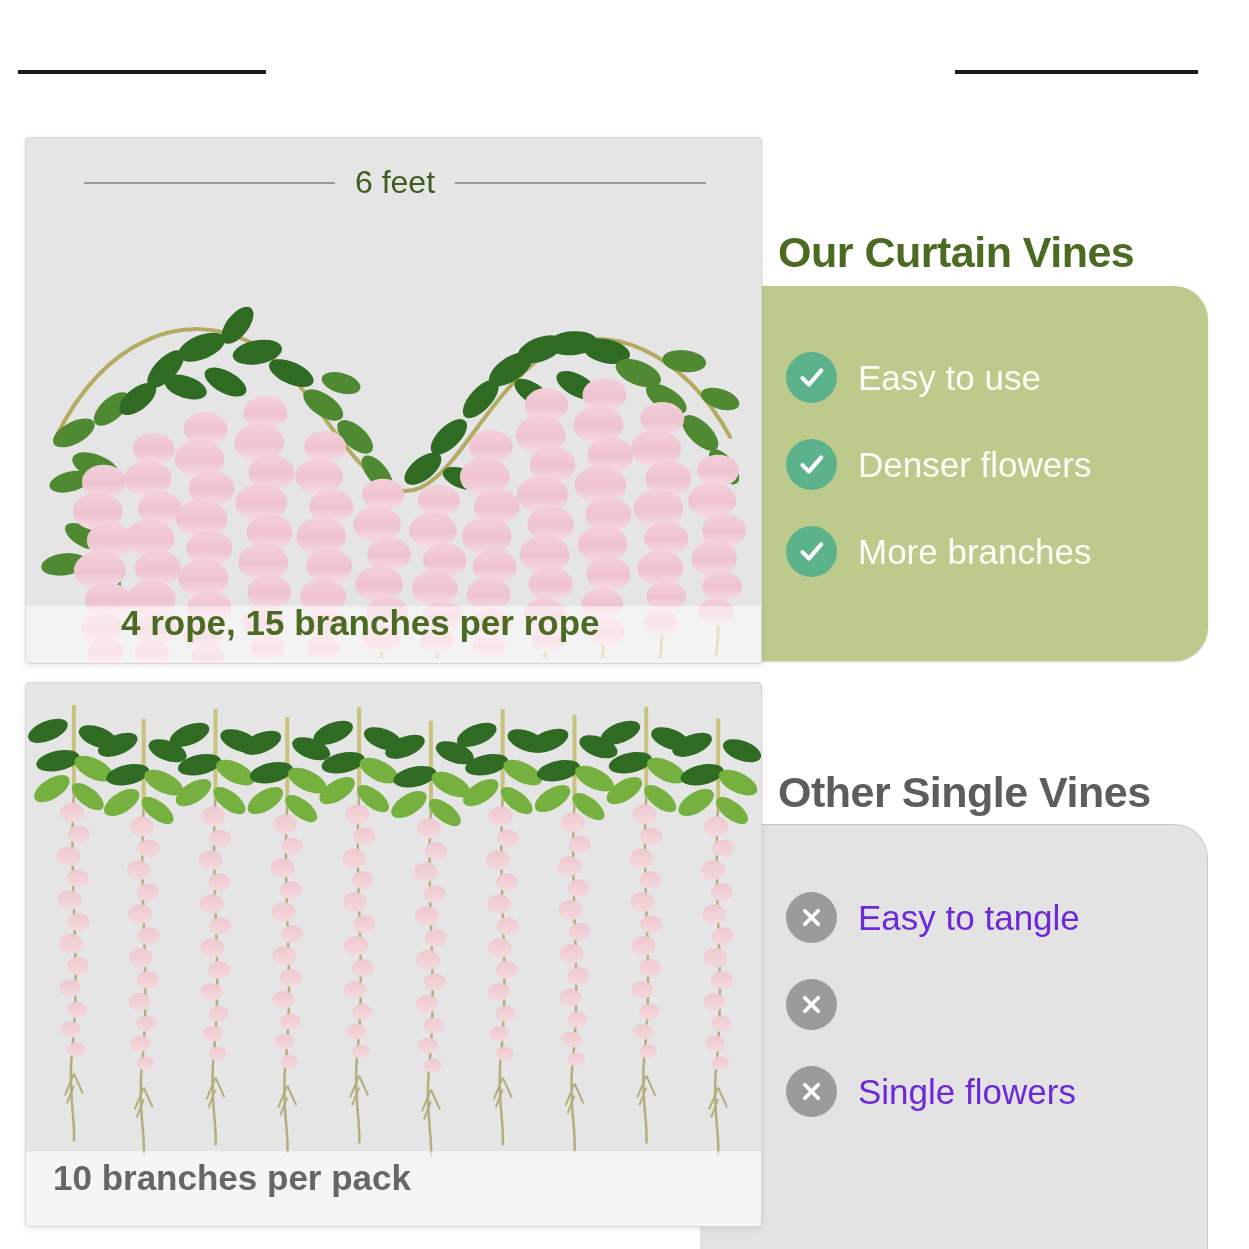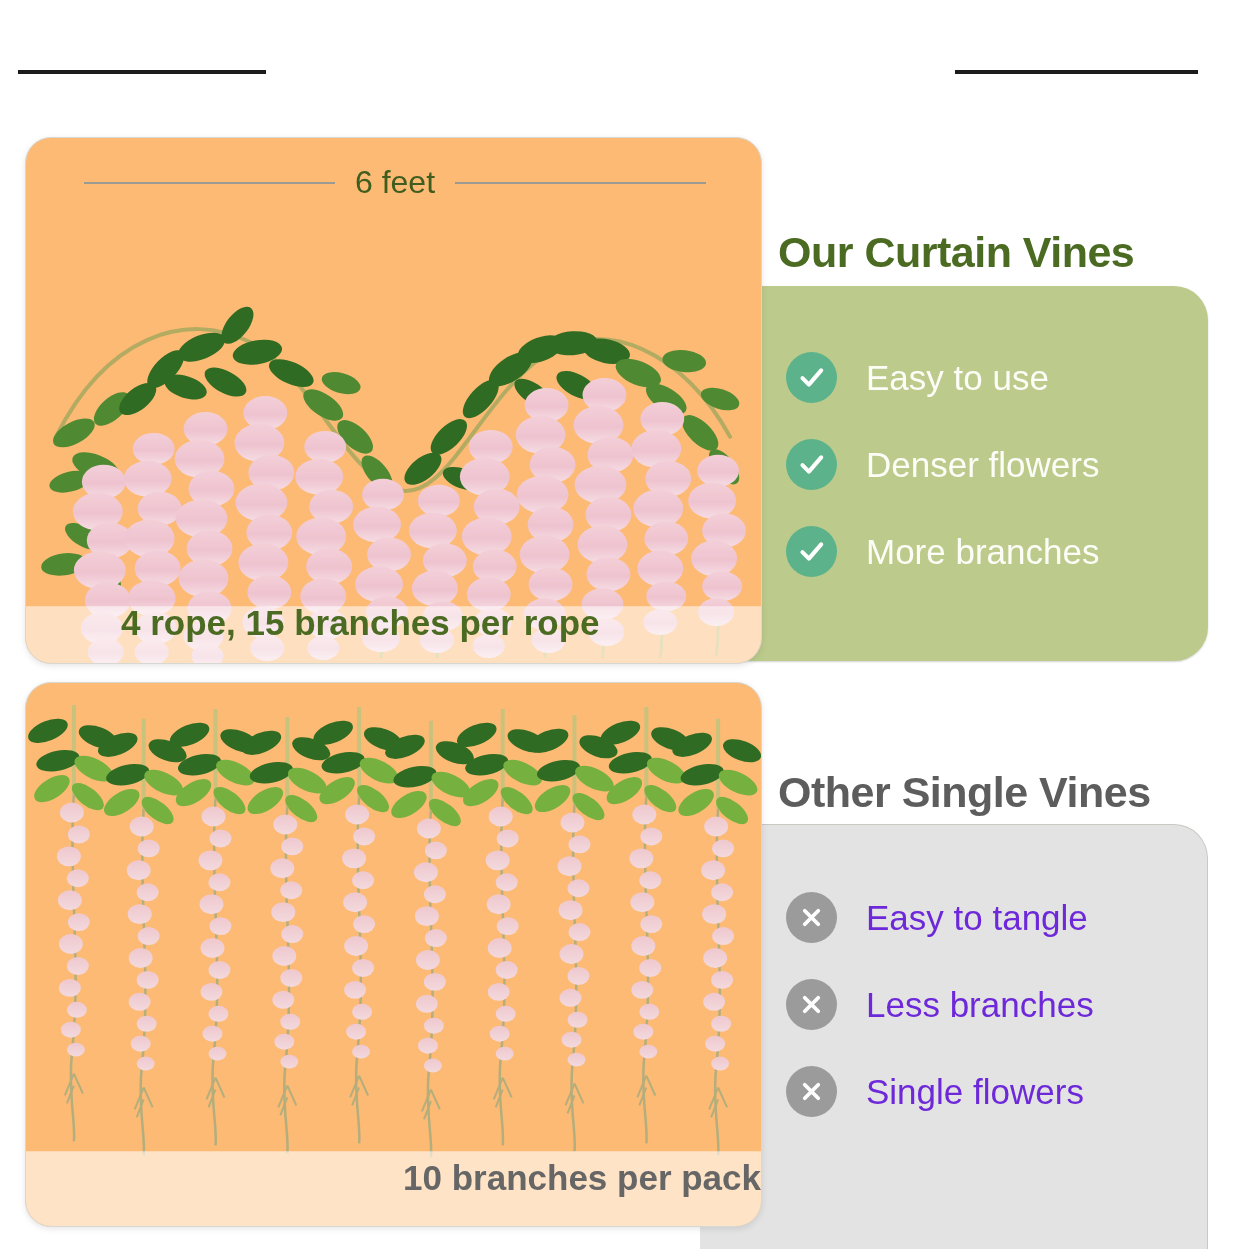"6 feet" .card { background: #fdba74 -> #e5e5e5; border-radius: 26px -> 4px }
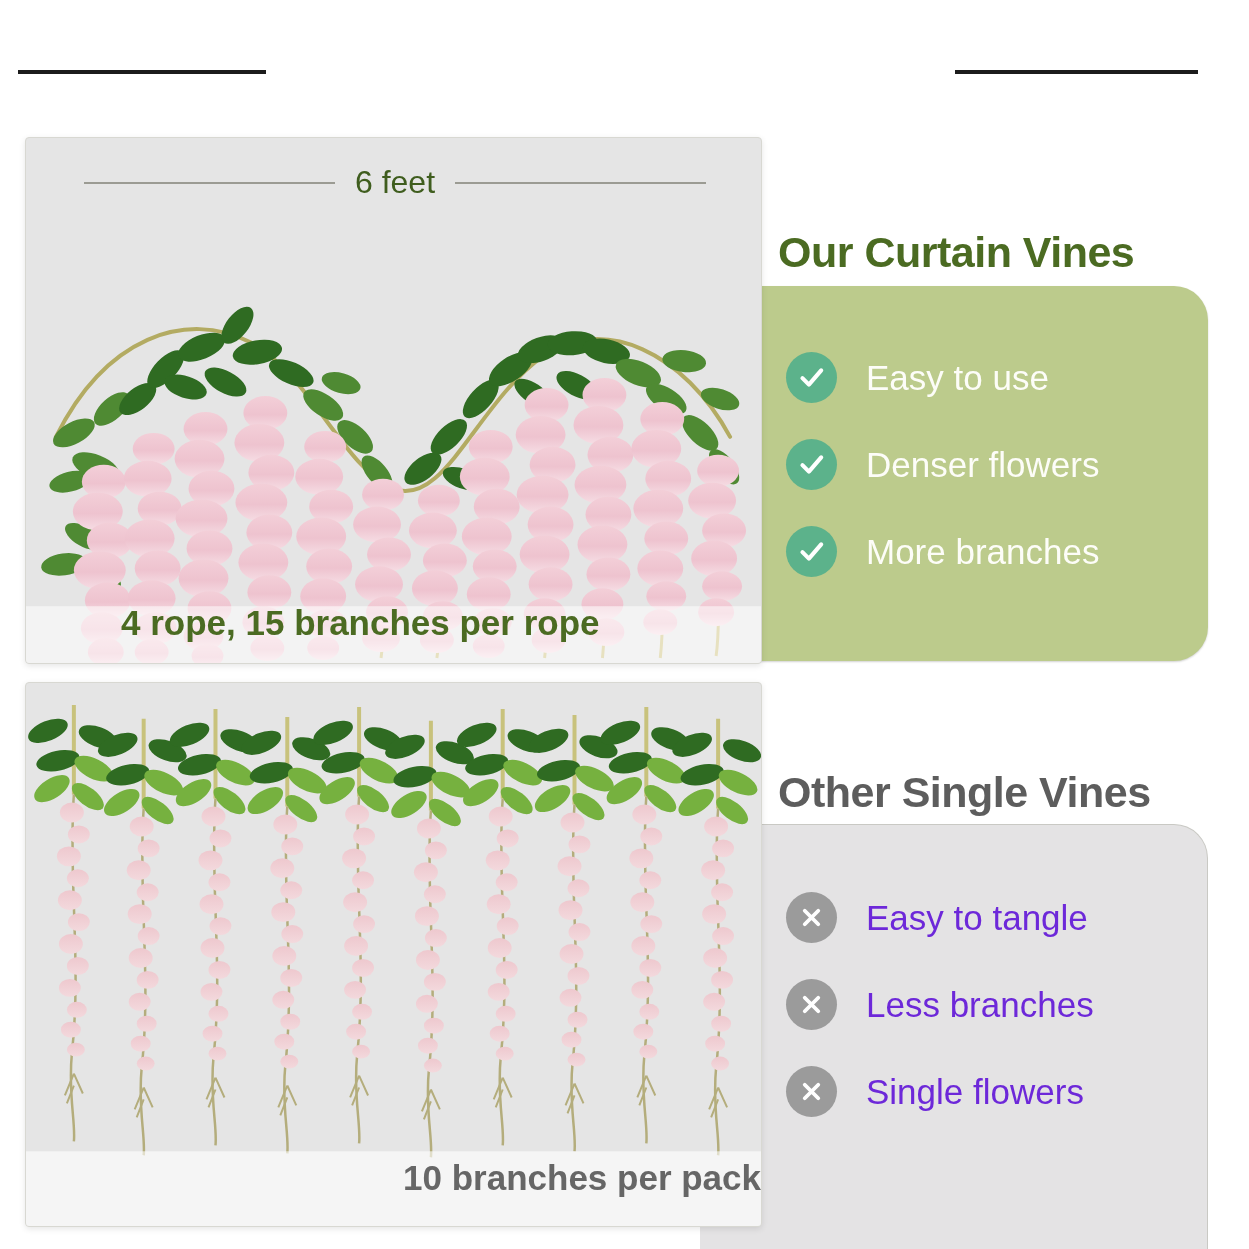"Easy to use" .feature-label { margin-left: 29px -> 21px }
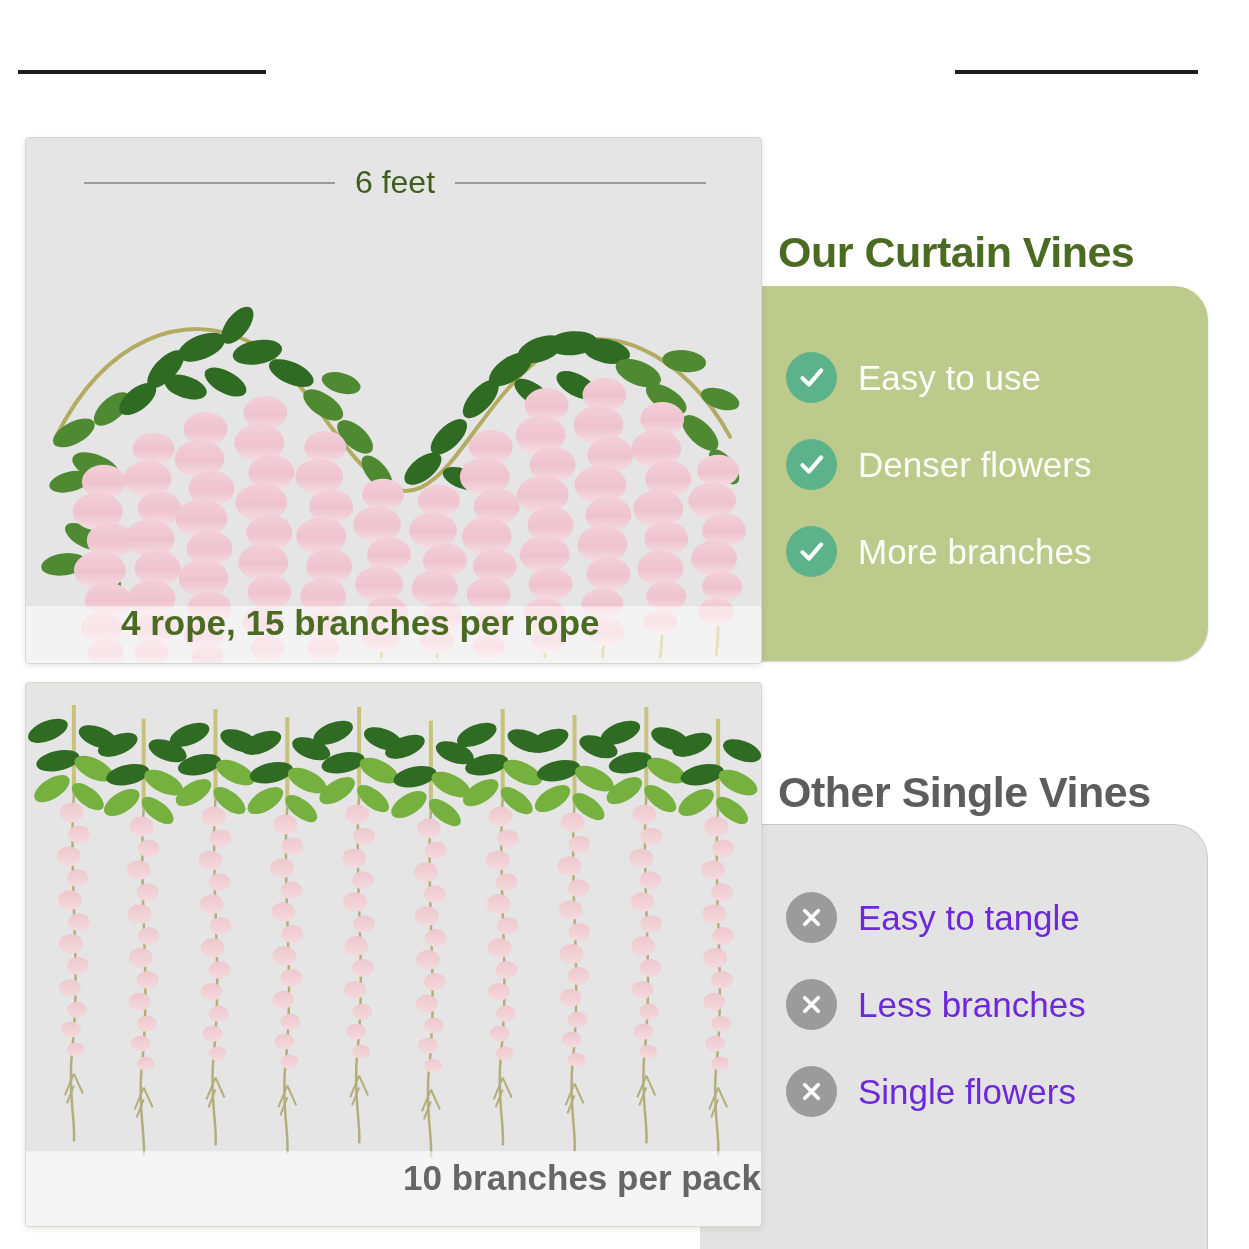"Less branches" span.feature-label { html: <span>Less branches</span> -> none }
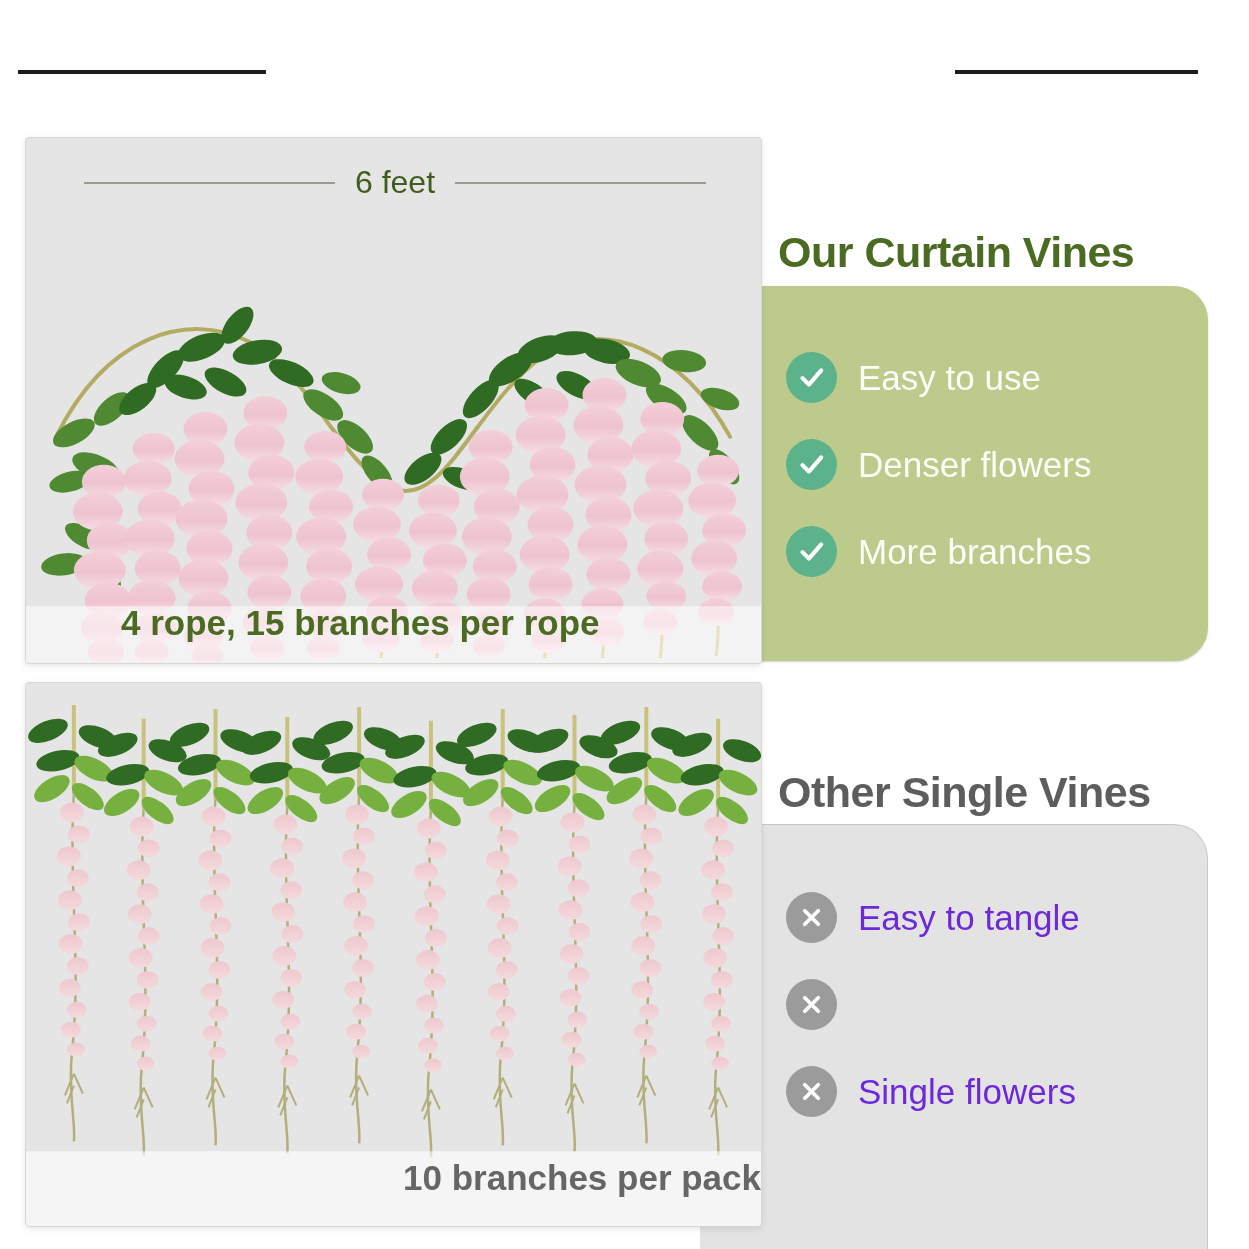"10 branches per pack" .card-caption.grey-cap { text-align: right -> left }
